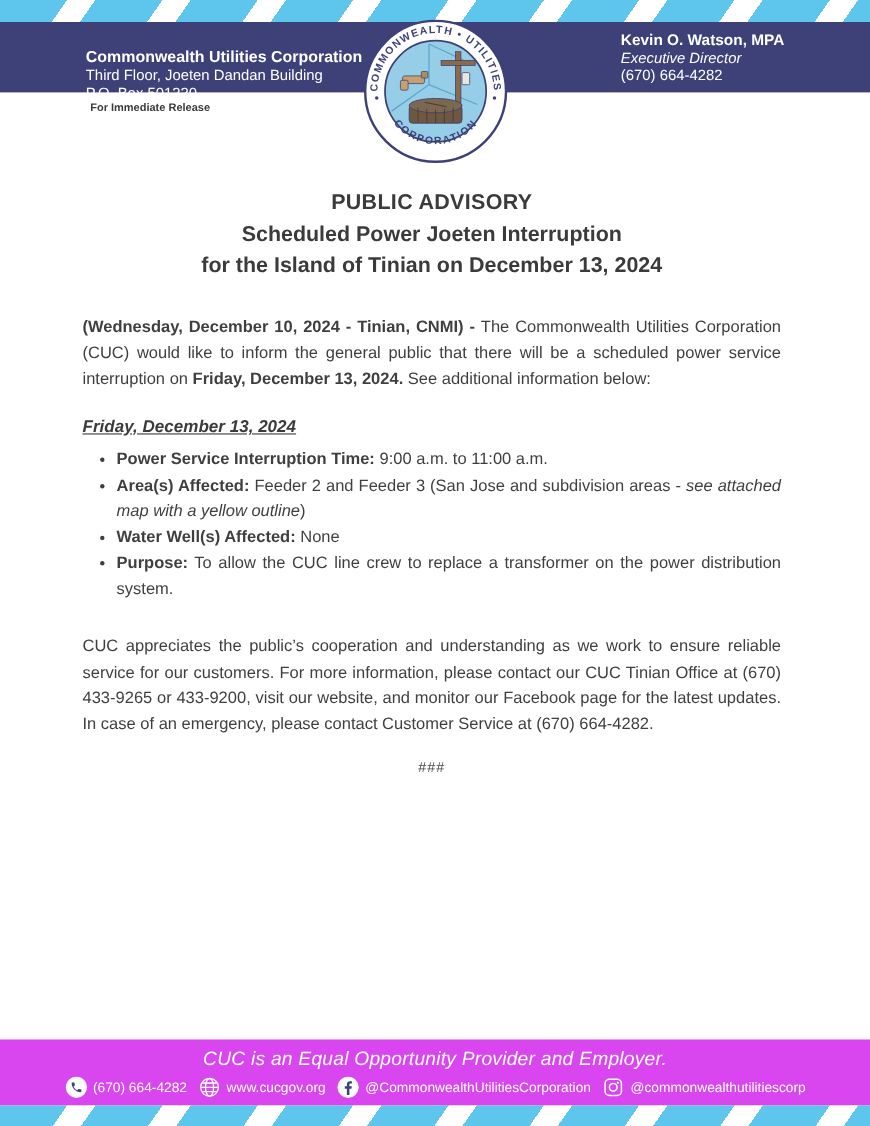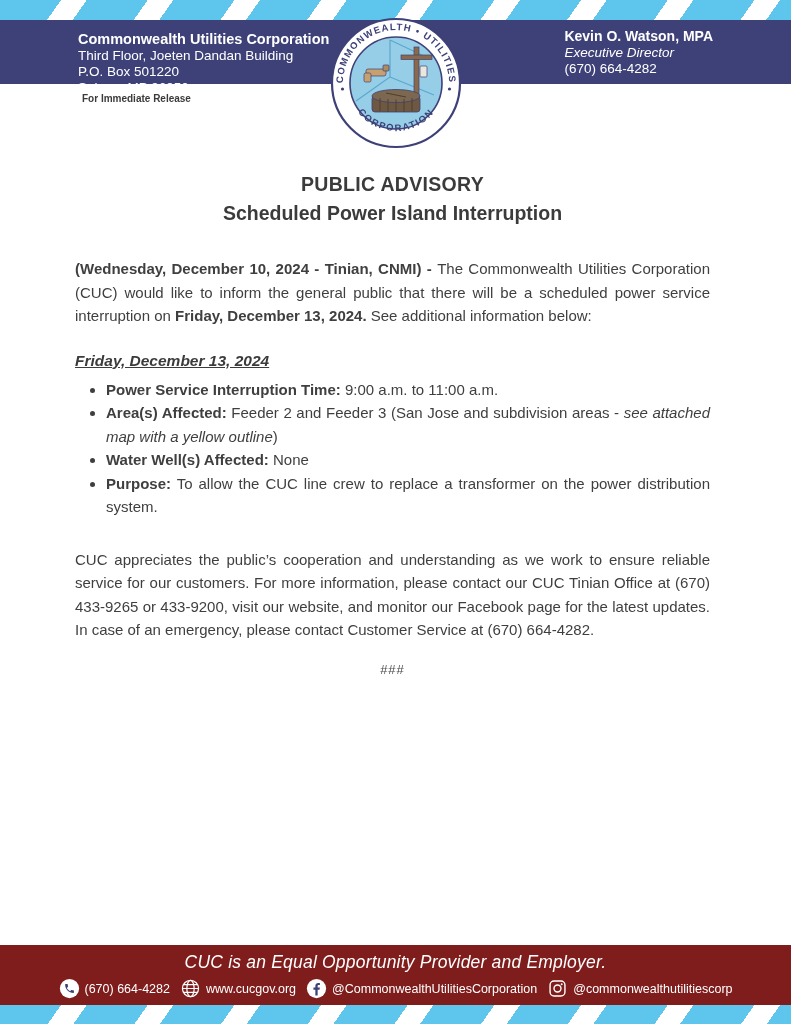"Commonwealth Utilities Corporation" .header-left { top: 11px -> 24px }
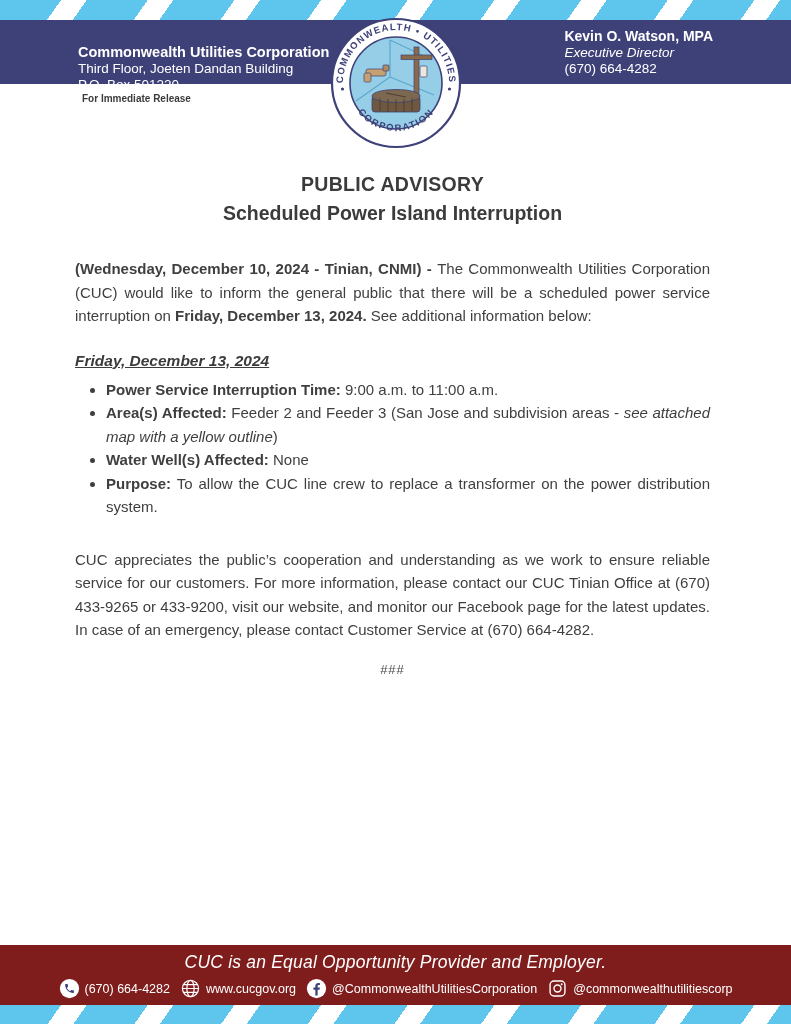"Scheduled Power Island Interruption" div { text: Island -> Joeten }
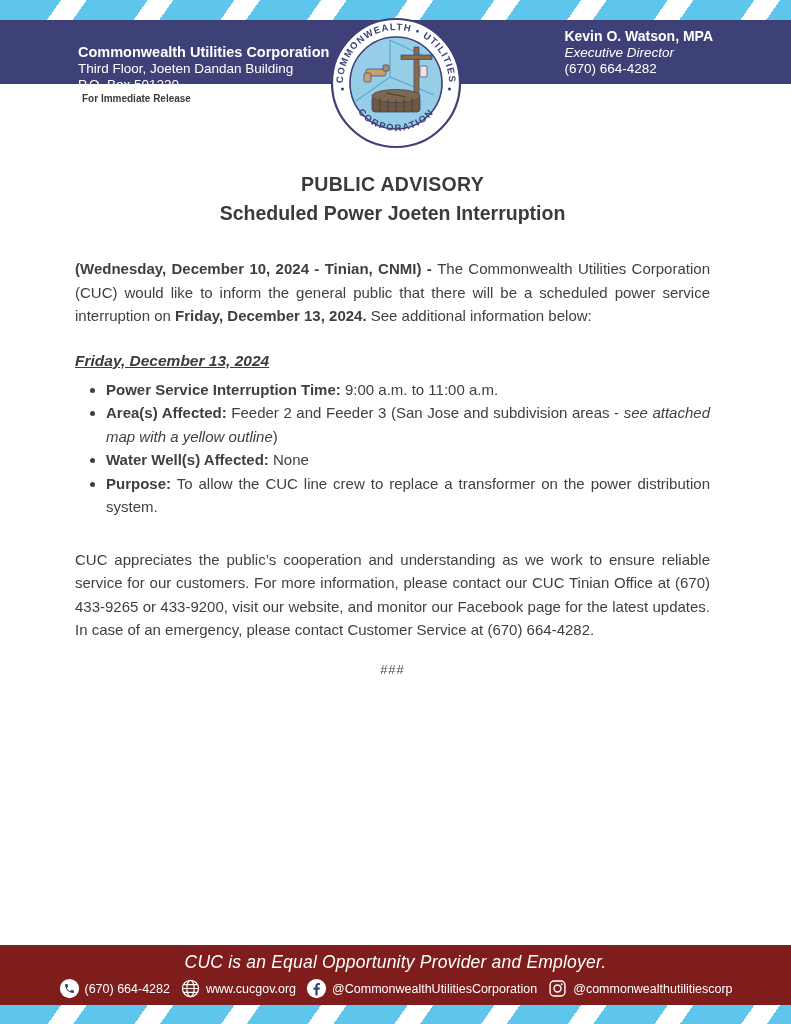"for the Island of Tinian" div { html: none -> <div>for the Island of Tinian on December 13, 2024</div> }
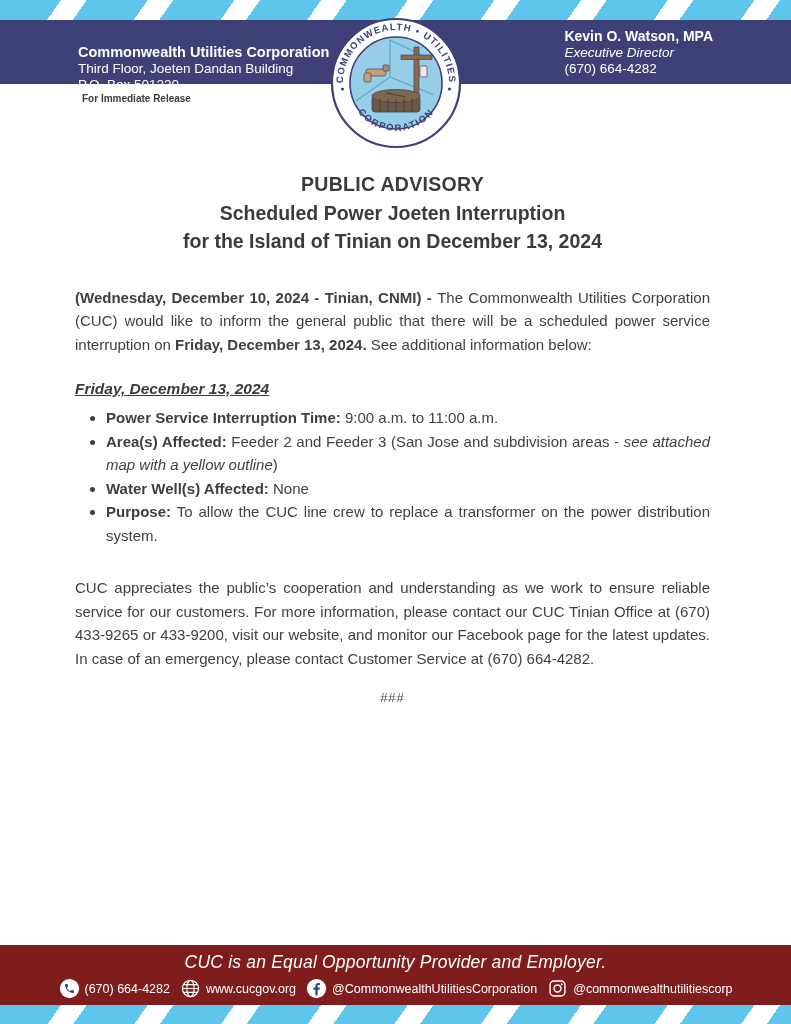"CUC is an Equal Opportunity" .footer-band { background: #7f1d1d -> #d946ef }
